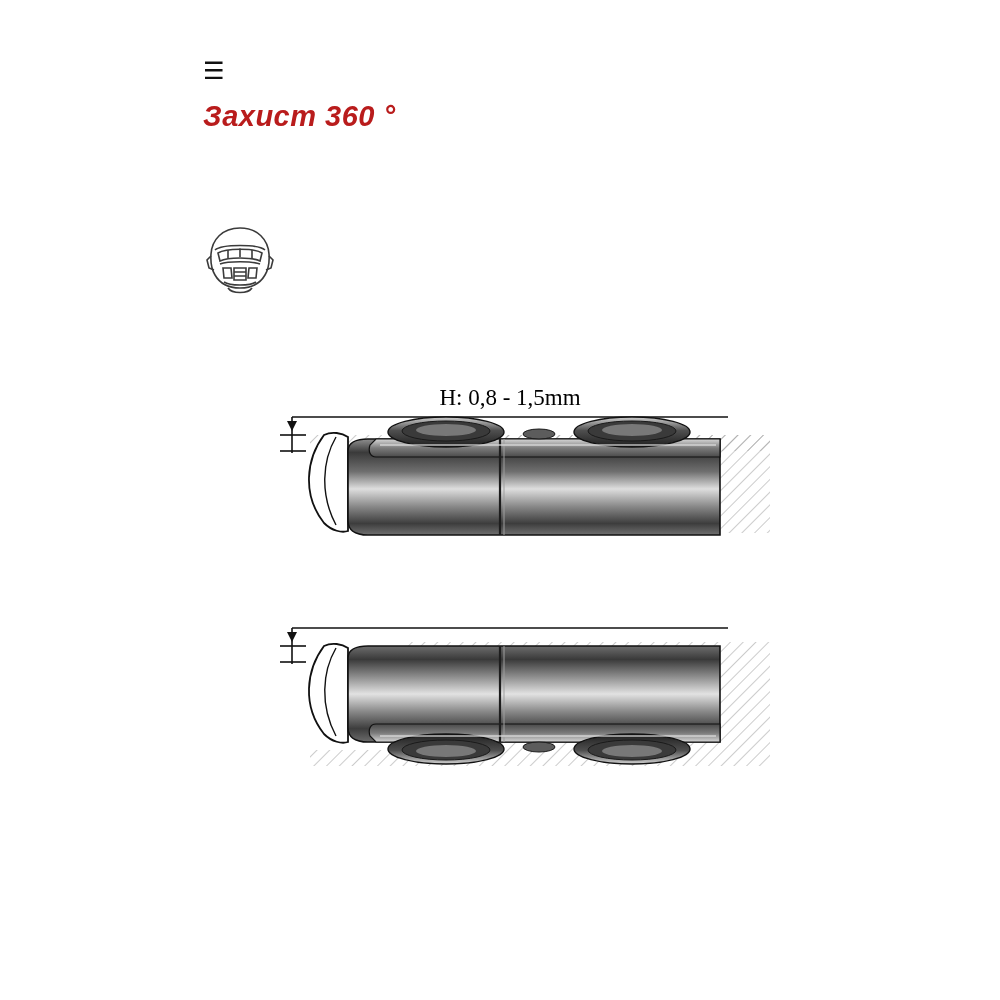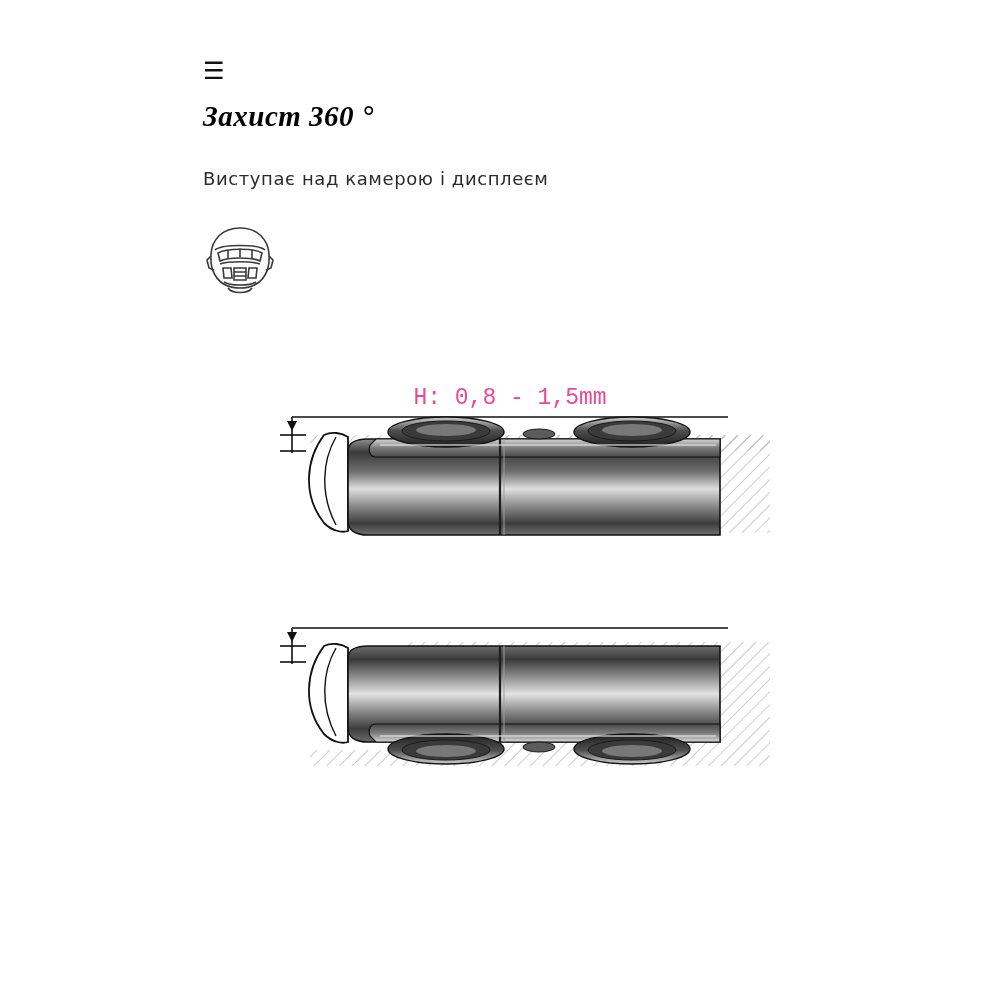"Захист 360 °" .title { color: #000000 -> #b91c1c; font-family: Liberation Serif, serif -> Liberation Sans, sans-serif }
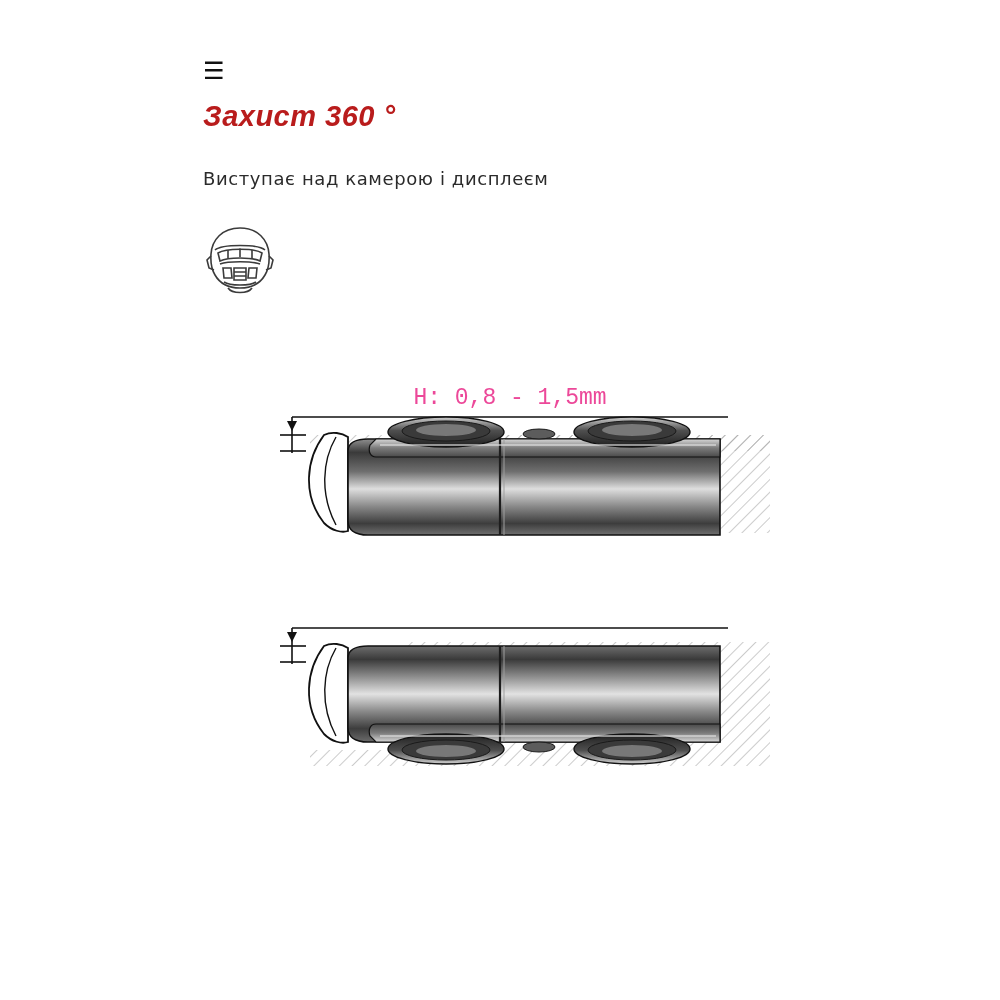"Виступає над камерою і дисплеєм" div.subtitle { html: <div>Виступає над камерою і дисплеєм</div> -> none }
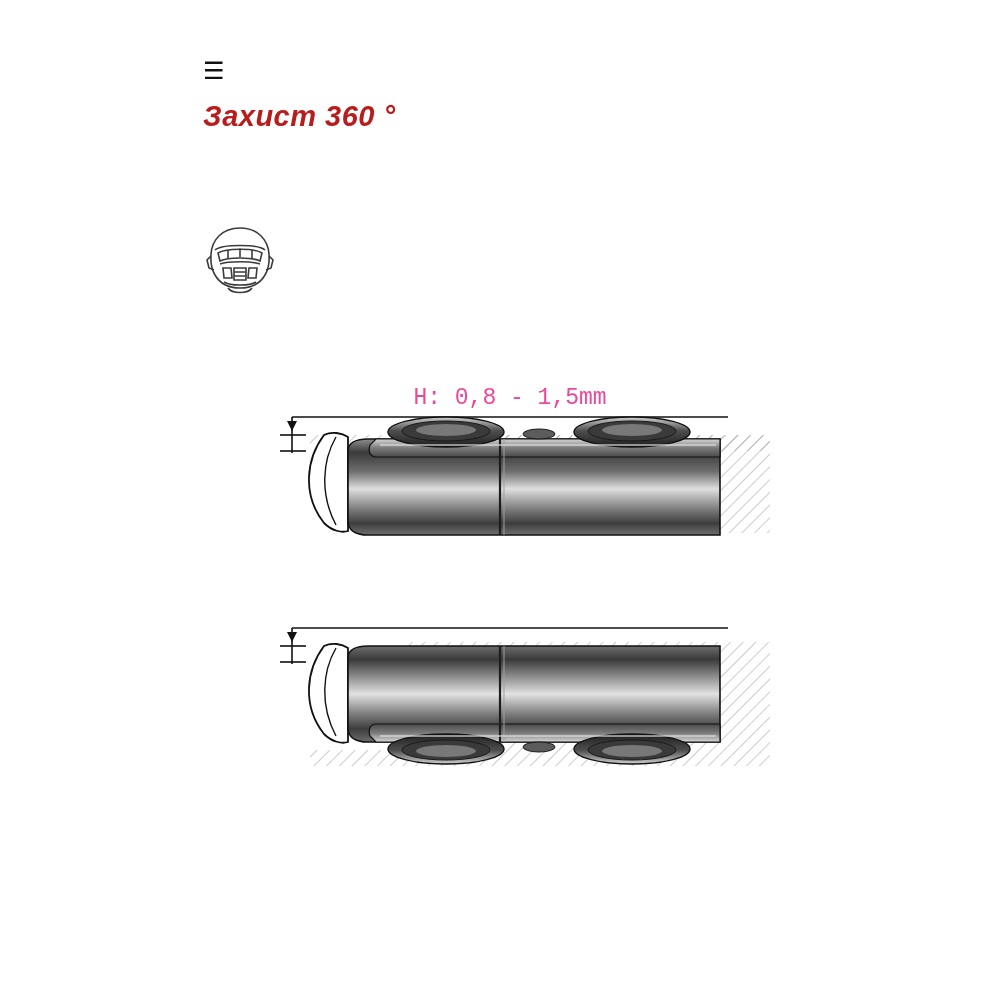"H: 0,8 - 1,5mm" .dim-label { color: #ec4899 -> #000000; font-family: Liberation Mono, monospace -> Liberation Serif, serif }
